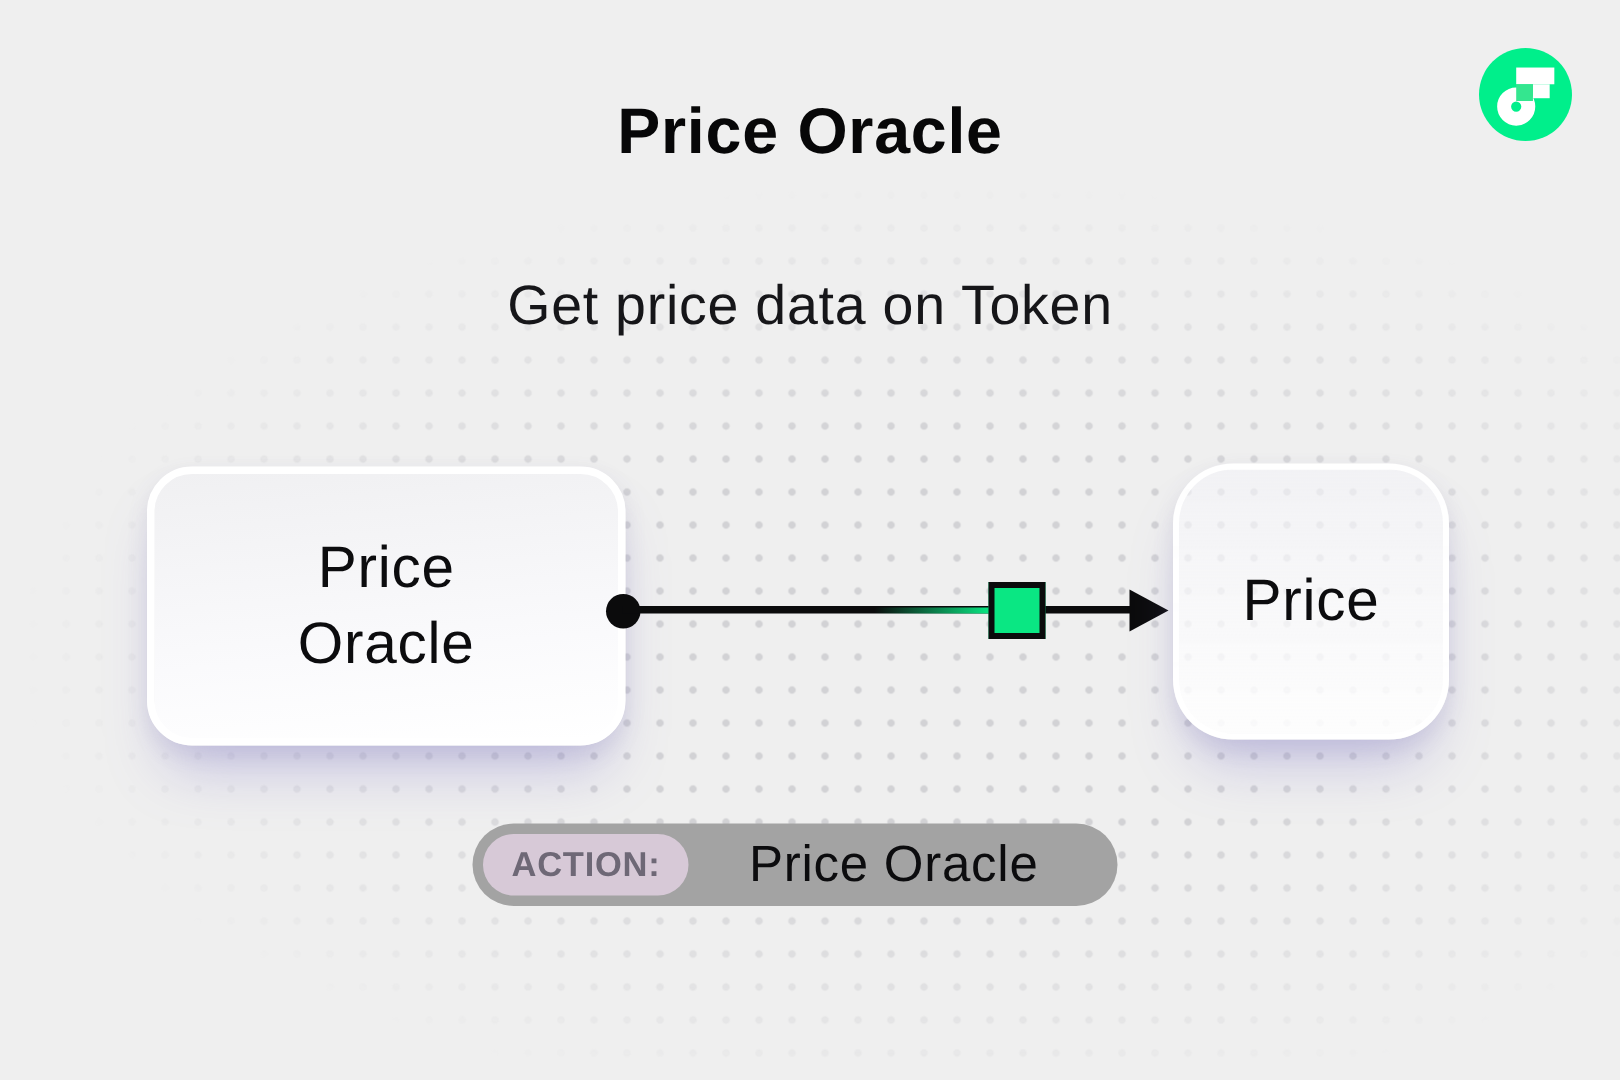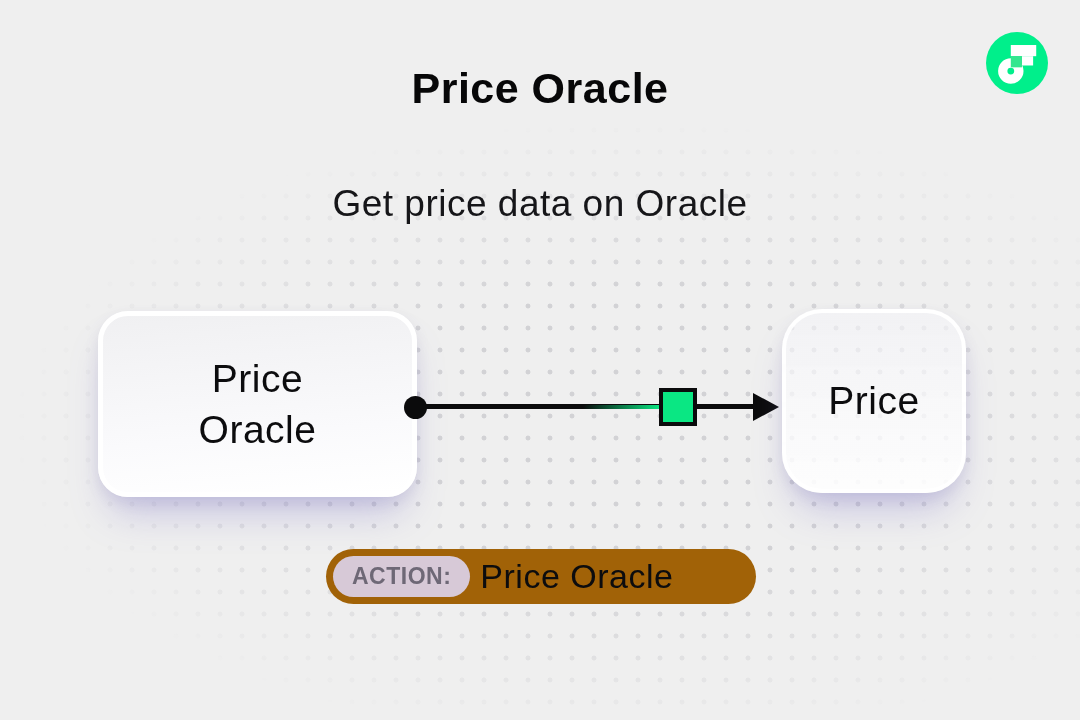"Get price data on Oracle" div.subtitle { text: Oracle -> Token }
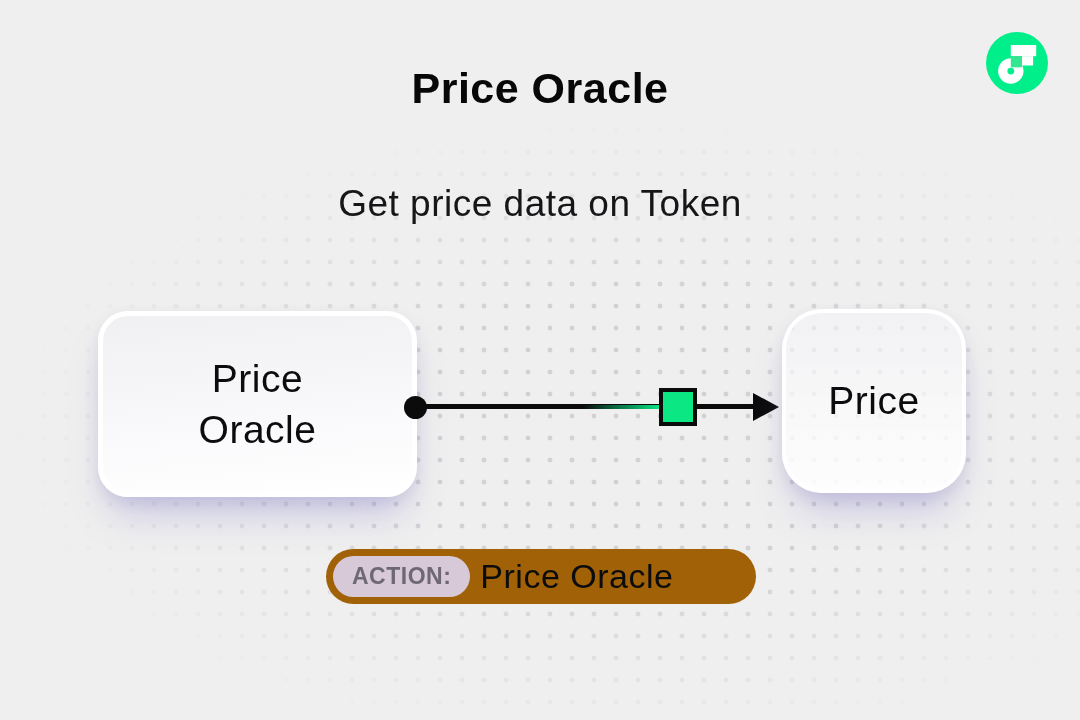"ACTION:" .action-bar { background: #a16207 -> #a3a3a3; gap: 10px -> 40px; left: 326px -> 315px }
